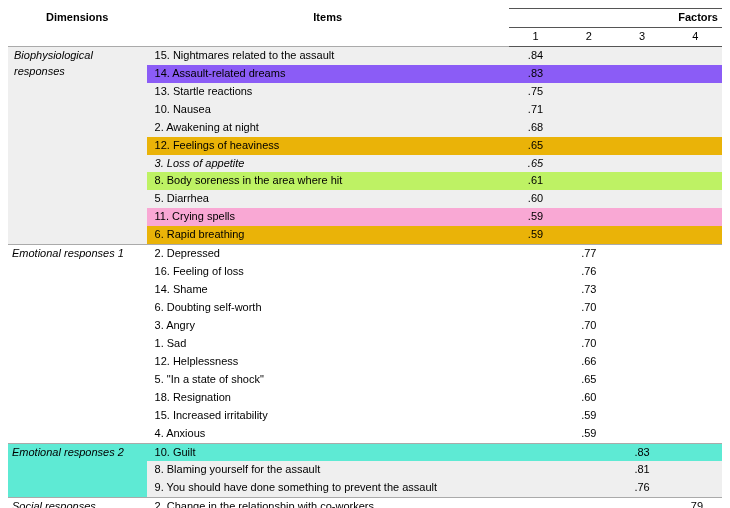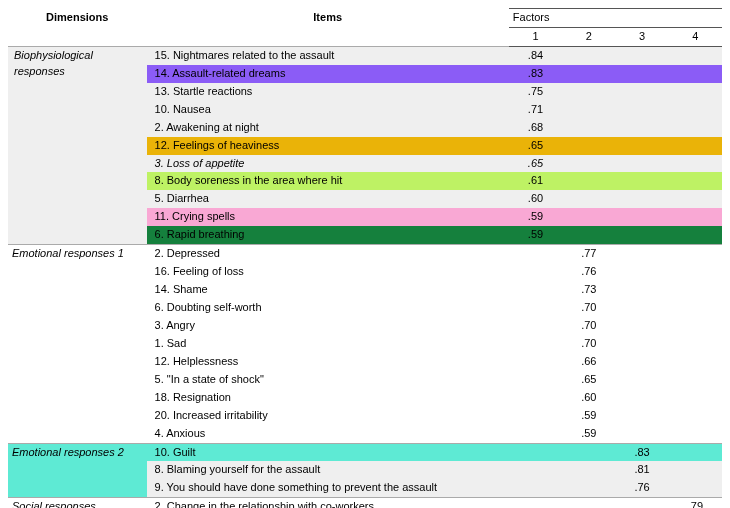"Factors" .factors-header { font-weight: normal -> bold; text-align: left -> right }
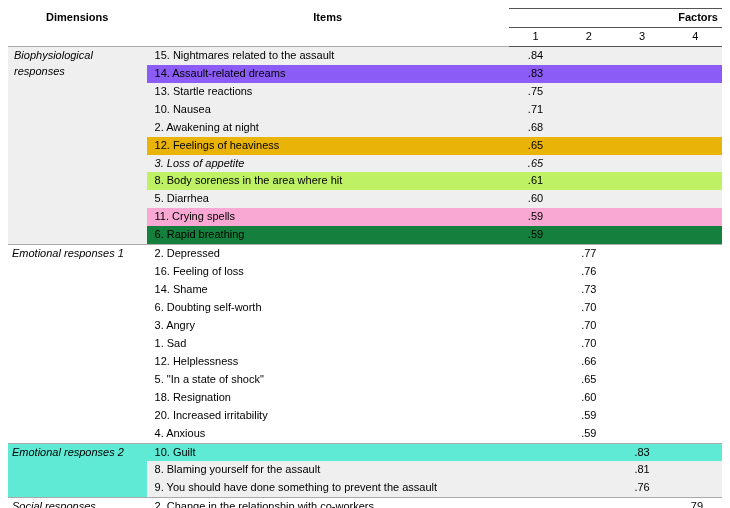"6. Rapid breathing" tr { background-color: #15803d -> #eab308 }
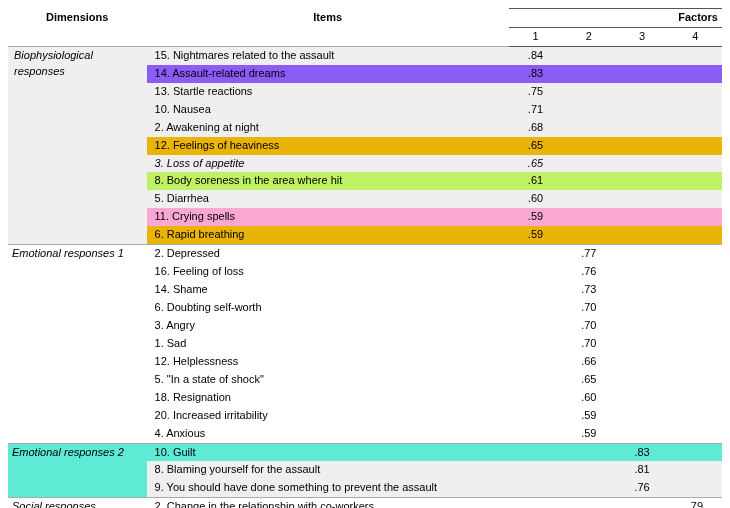"20. Increased irritability" td.col-items-indent { text: 20 -> 15 }
